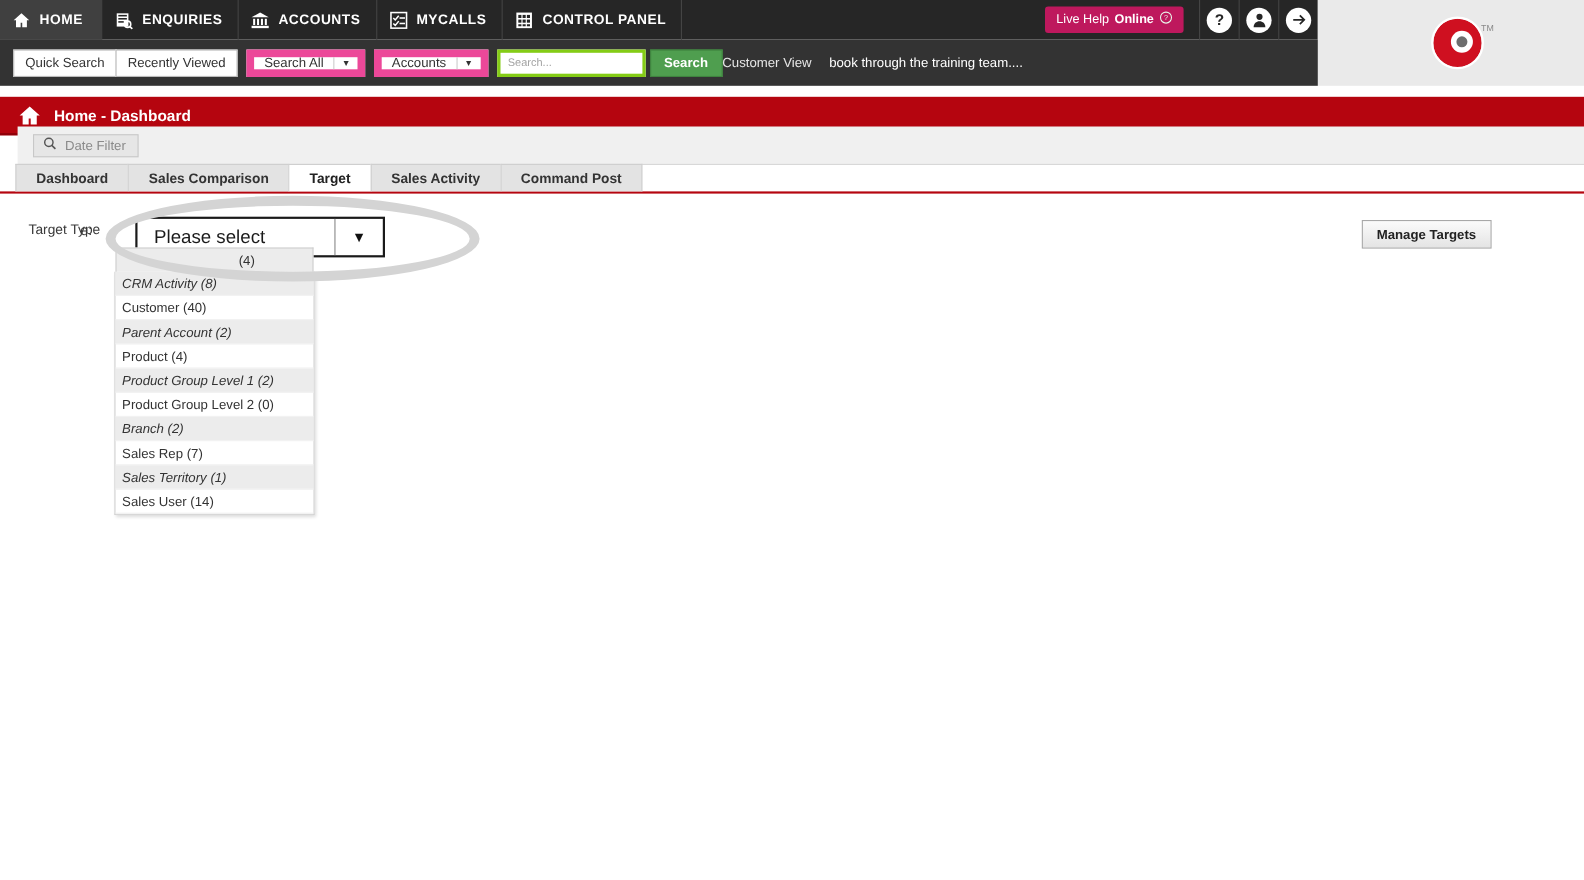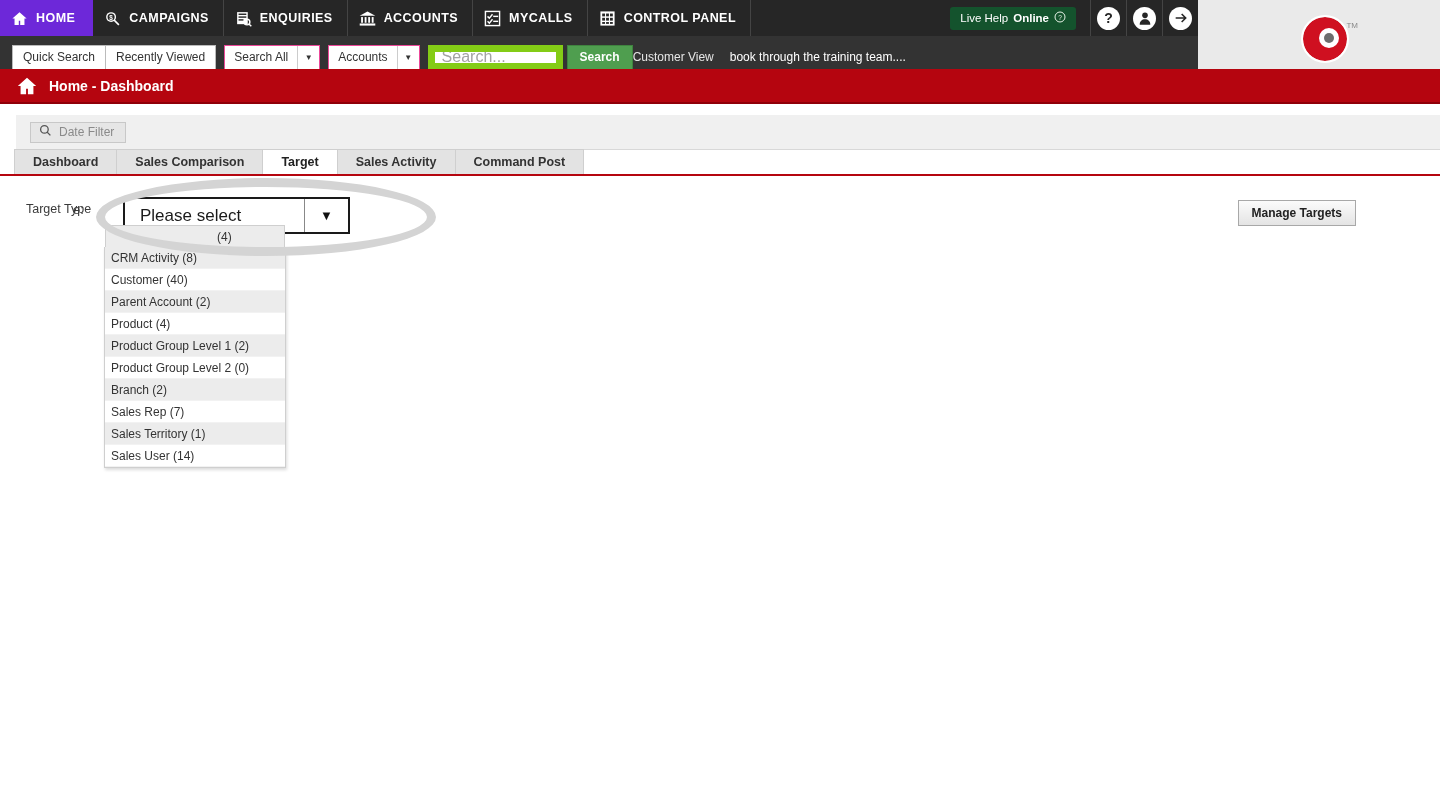"HOME" .nav-item.home { background: #6d28d9 -> #404040 }
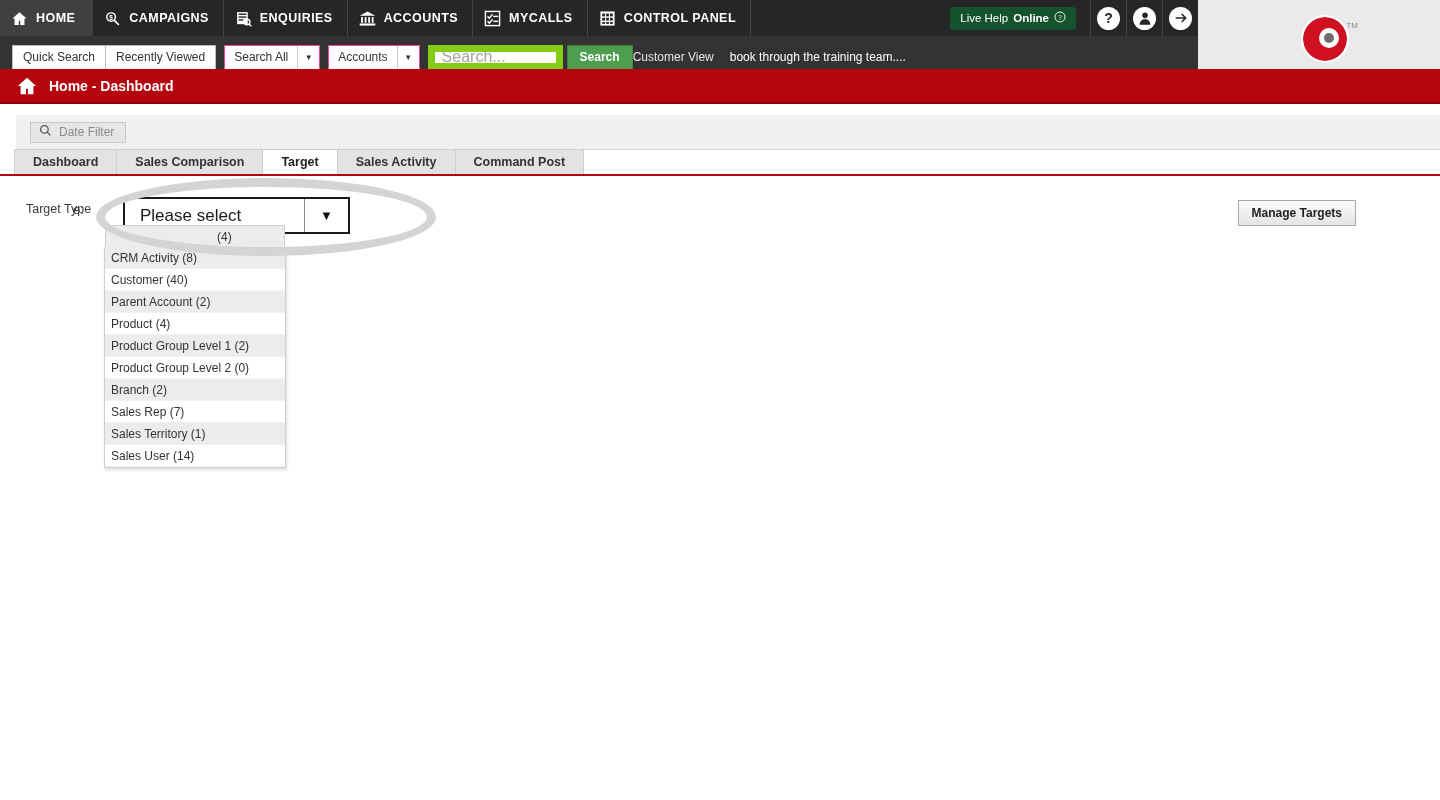"CAMPAIGNS" div.nav-item { html: <div> <span> <svg> <circle></circle> <circle></circle> <text>$</text> <path></path> </svg> </span> <span>CAMPAIGNS</span> </div> -> none }
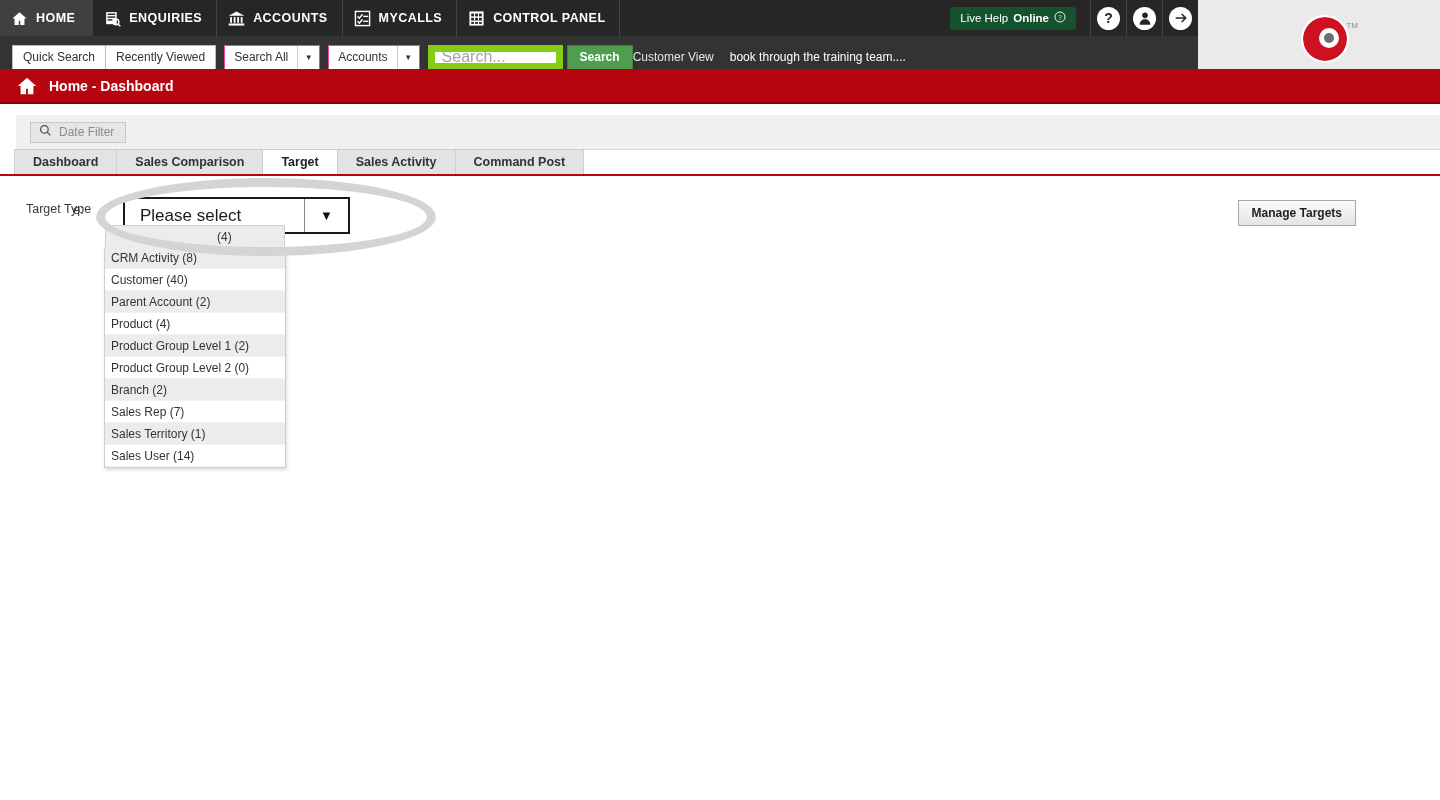"Live Help" .livehelp { background: #14532d -> #be185d }
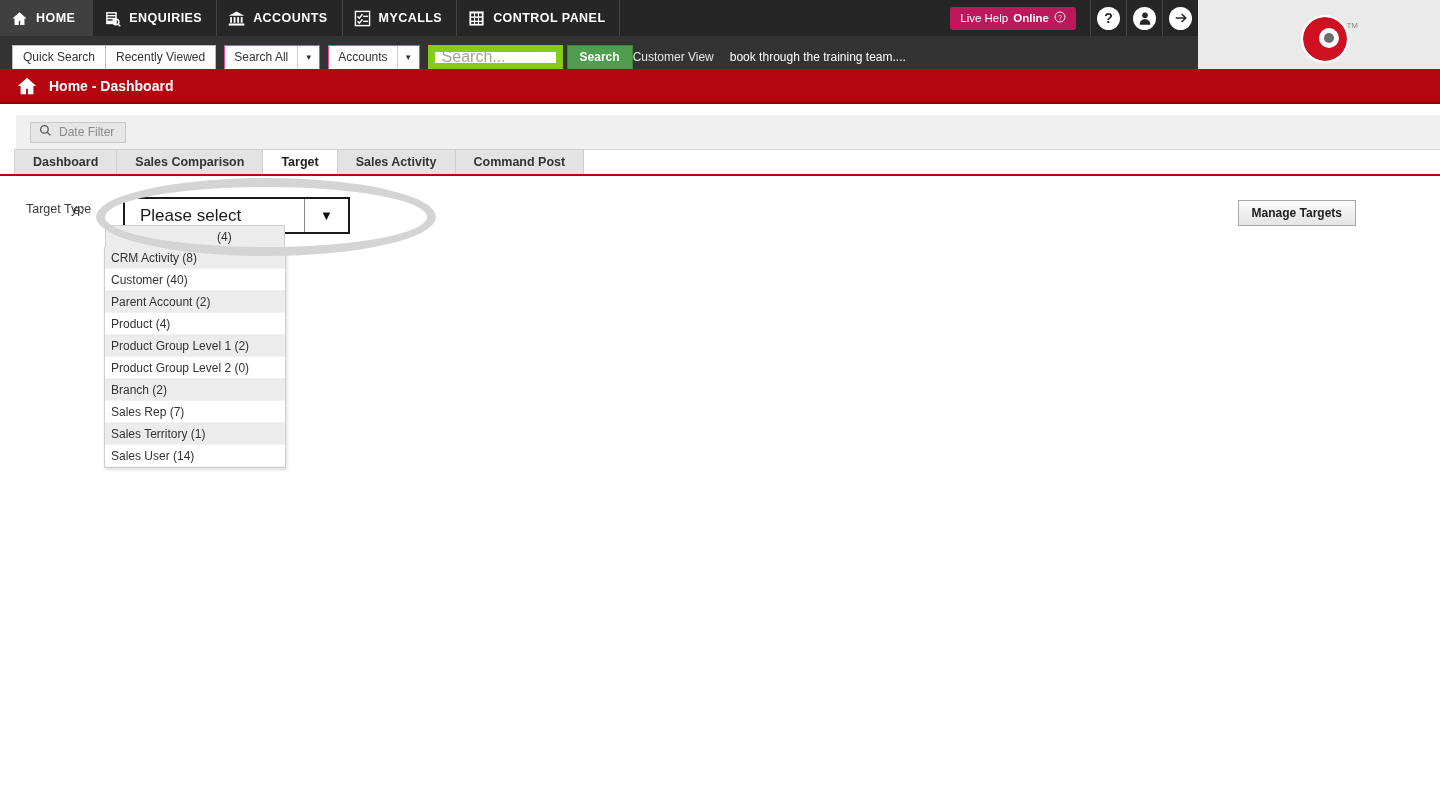"Search All" .split { border: 1px solid #ec4899 -> 7px solid #ec4899 }
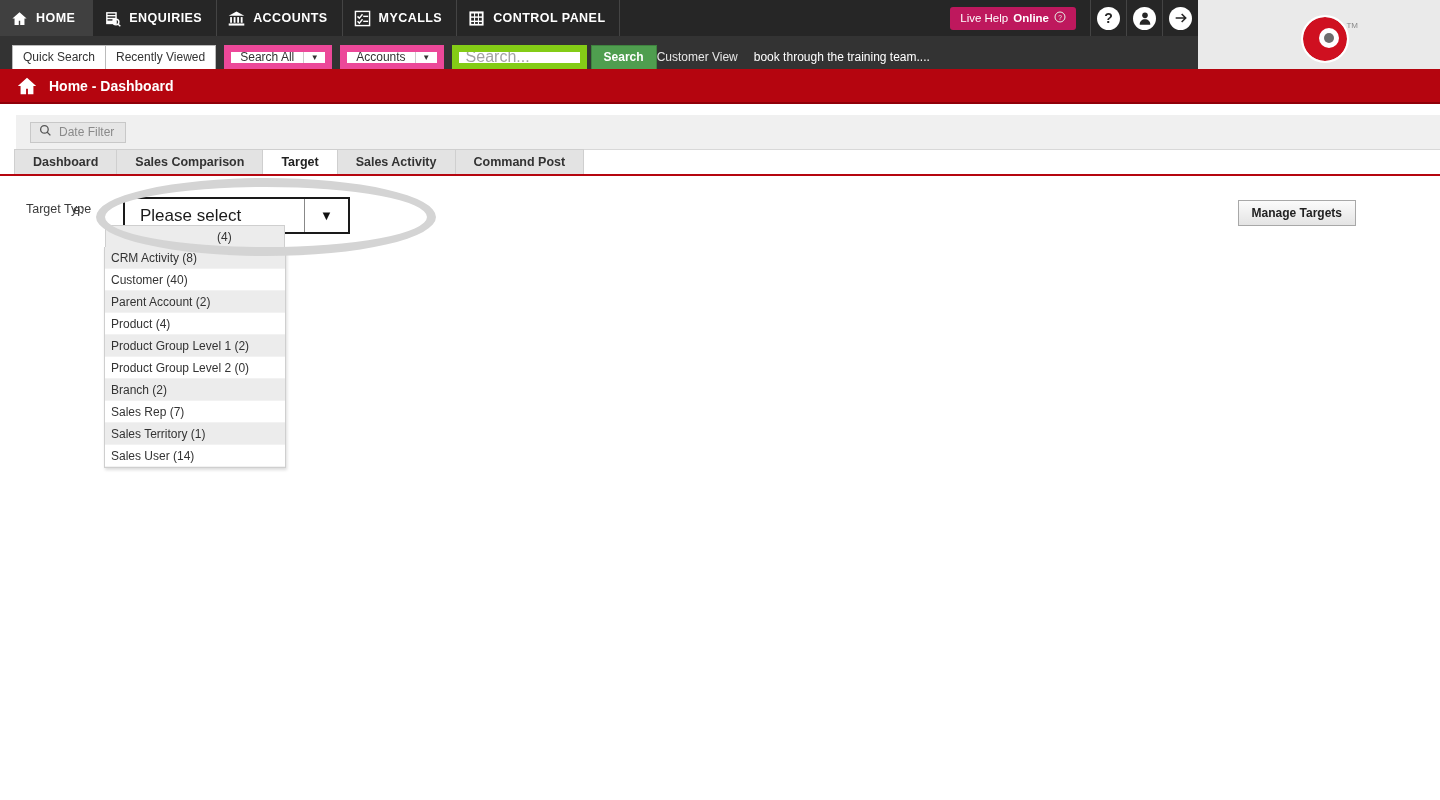"Search..." .search-input { border: 7px solid #84cc16 -> 3px solid #84cc16; font-size: 16px -> 10px }
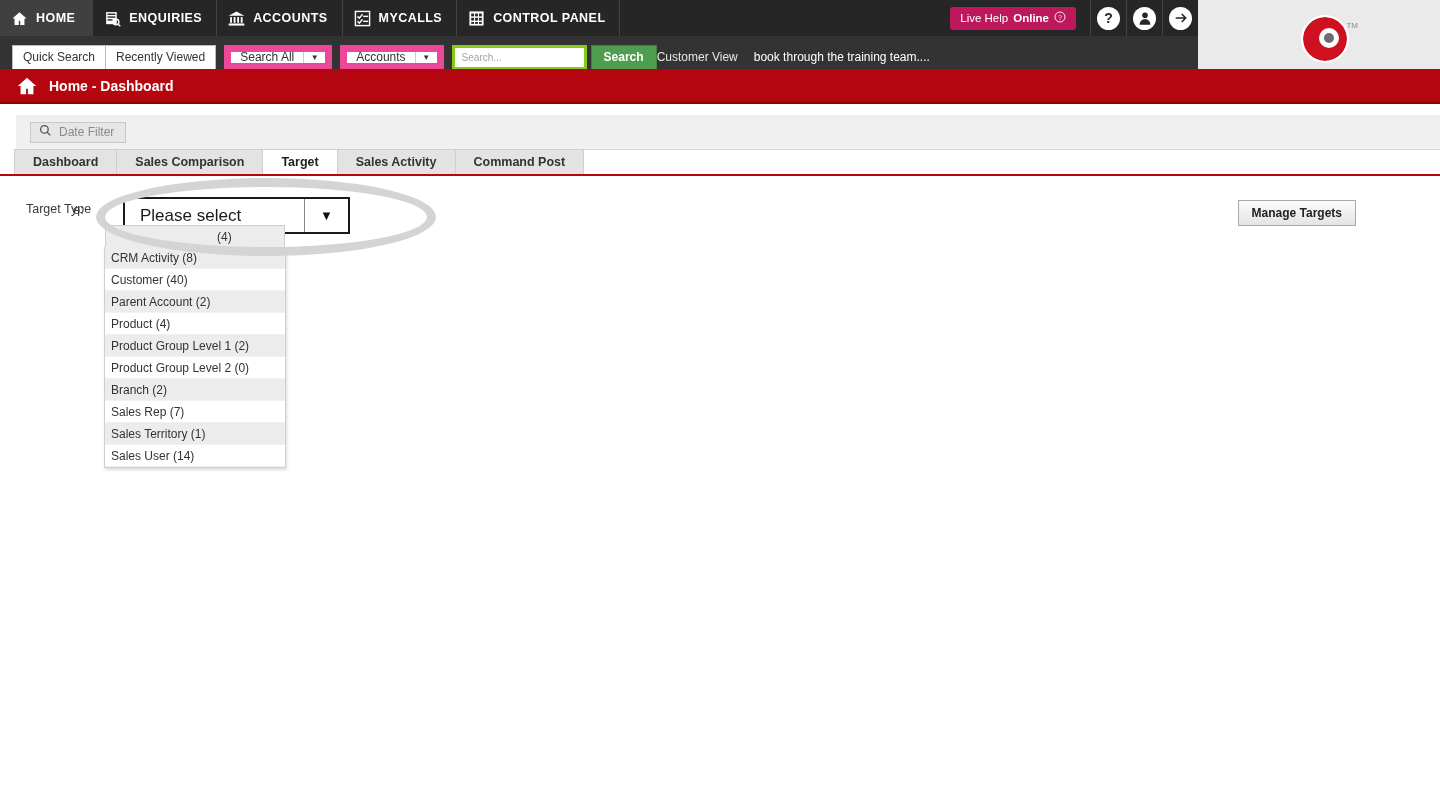"Home - Dashboard" .breadcrumb { top: 69px -> 88px }
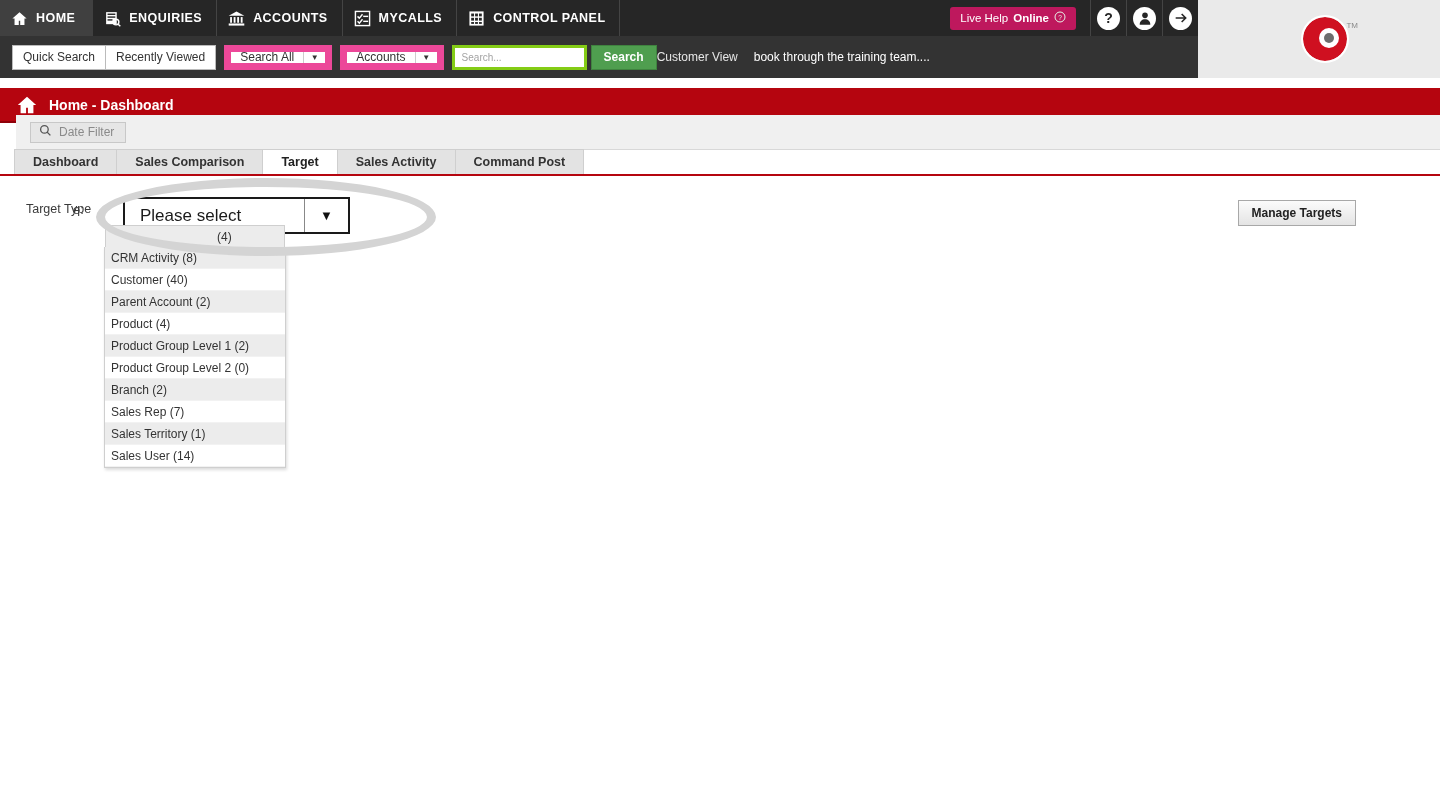"CRM Activity (8)" .dd-item.alt { font-style: none -> italic }
